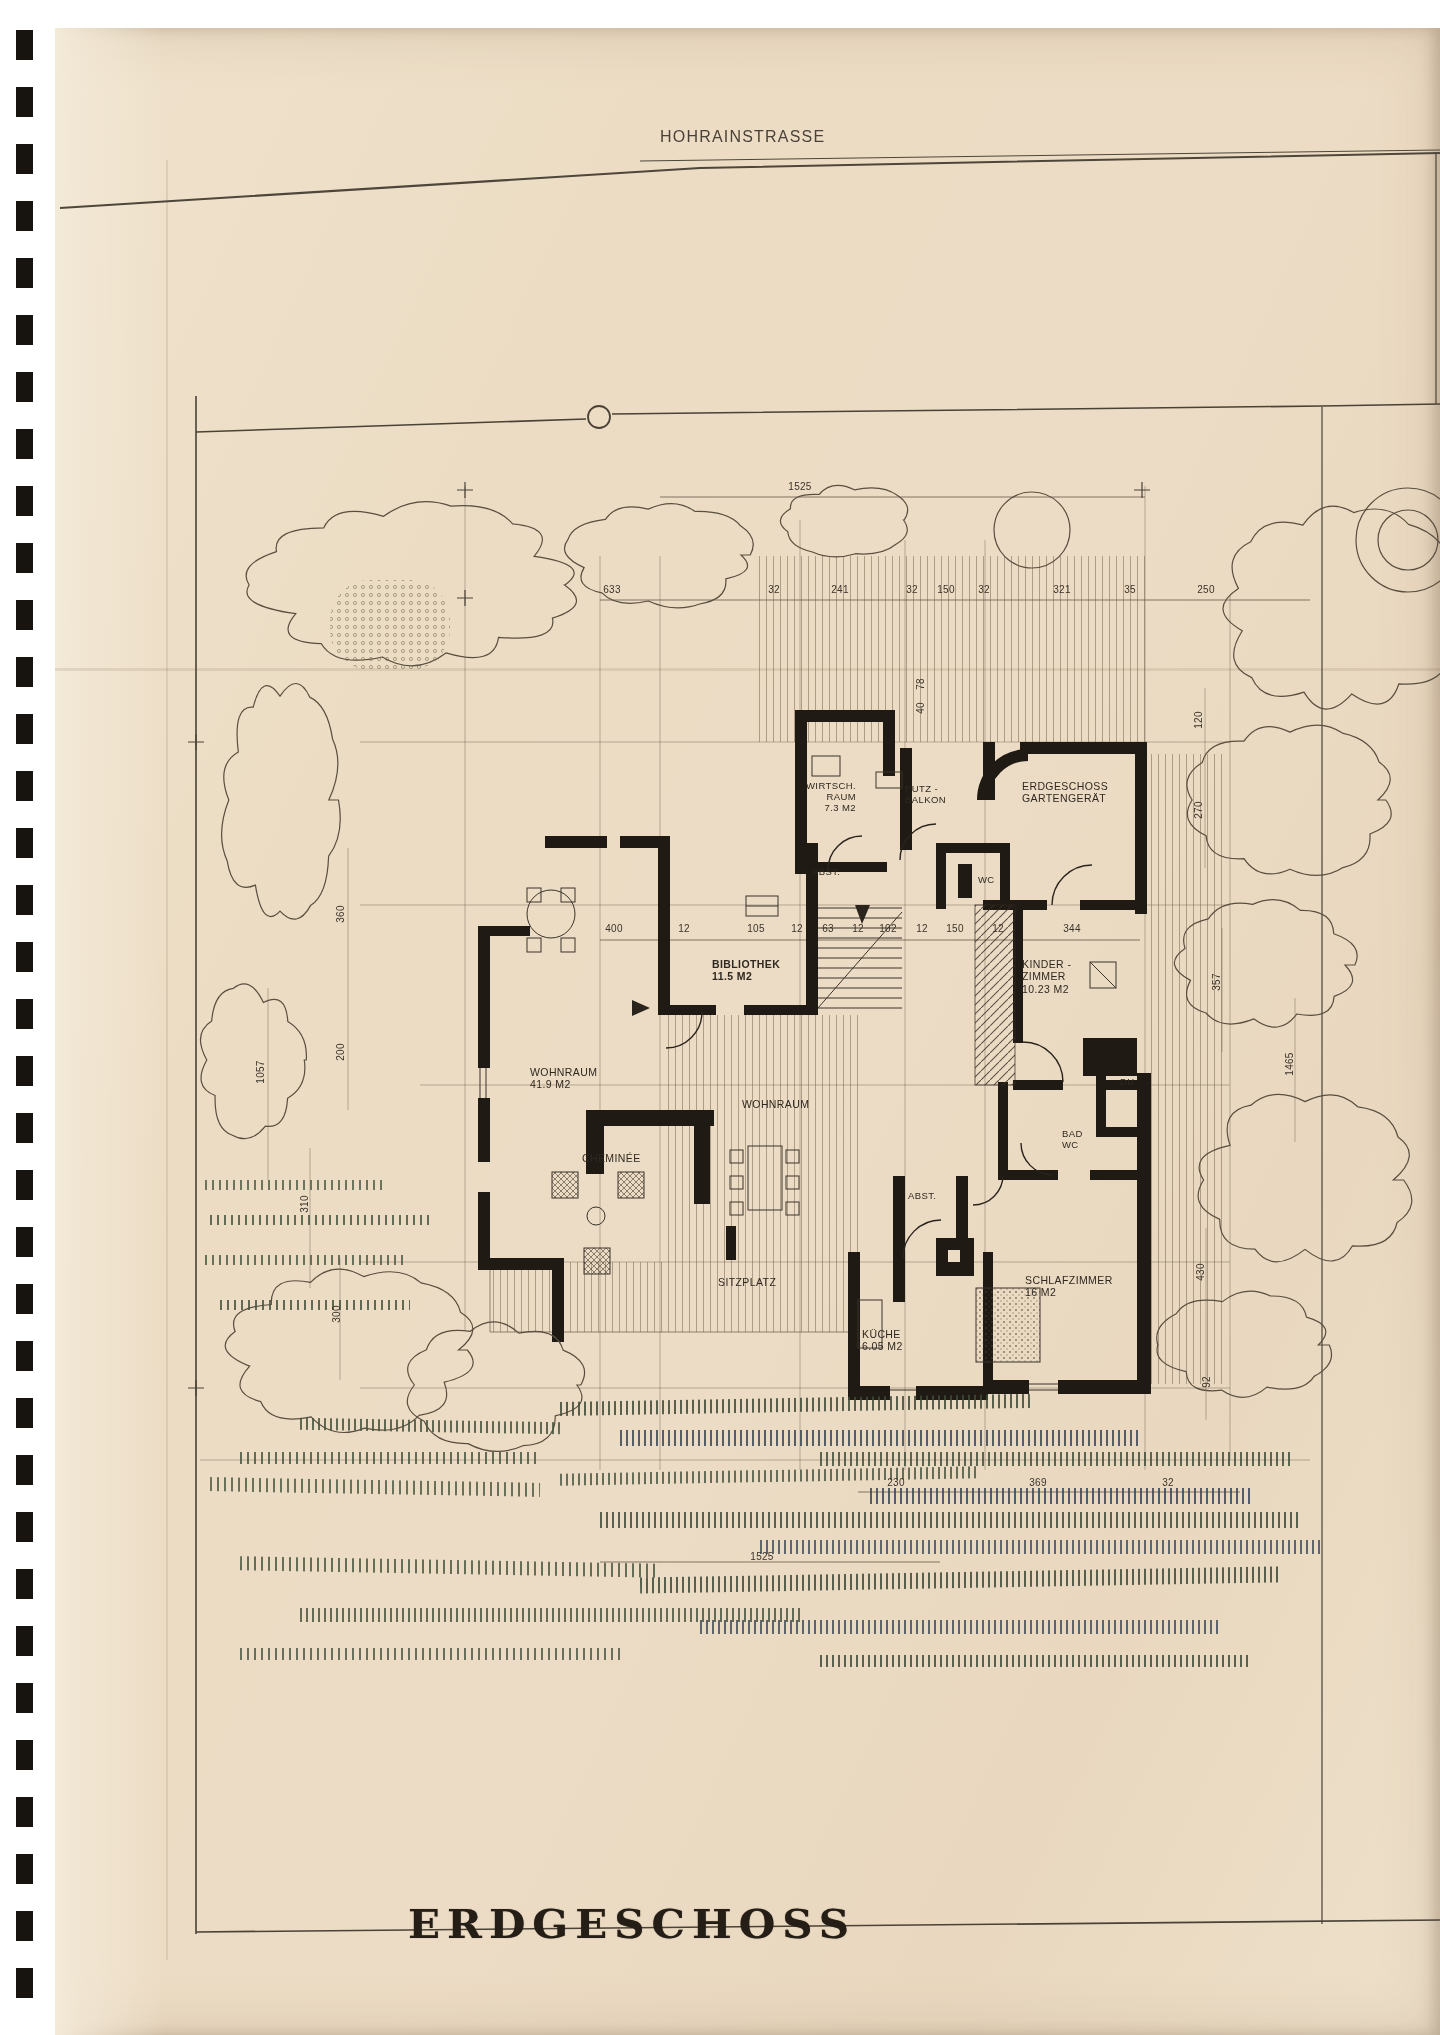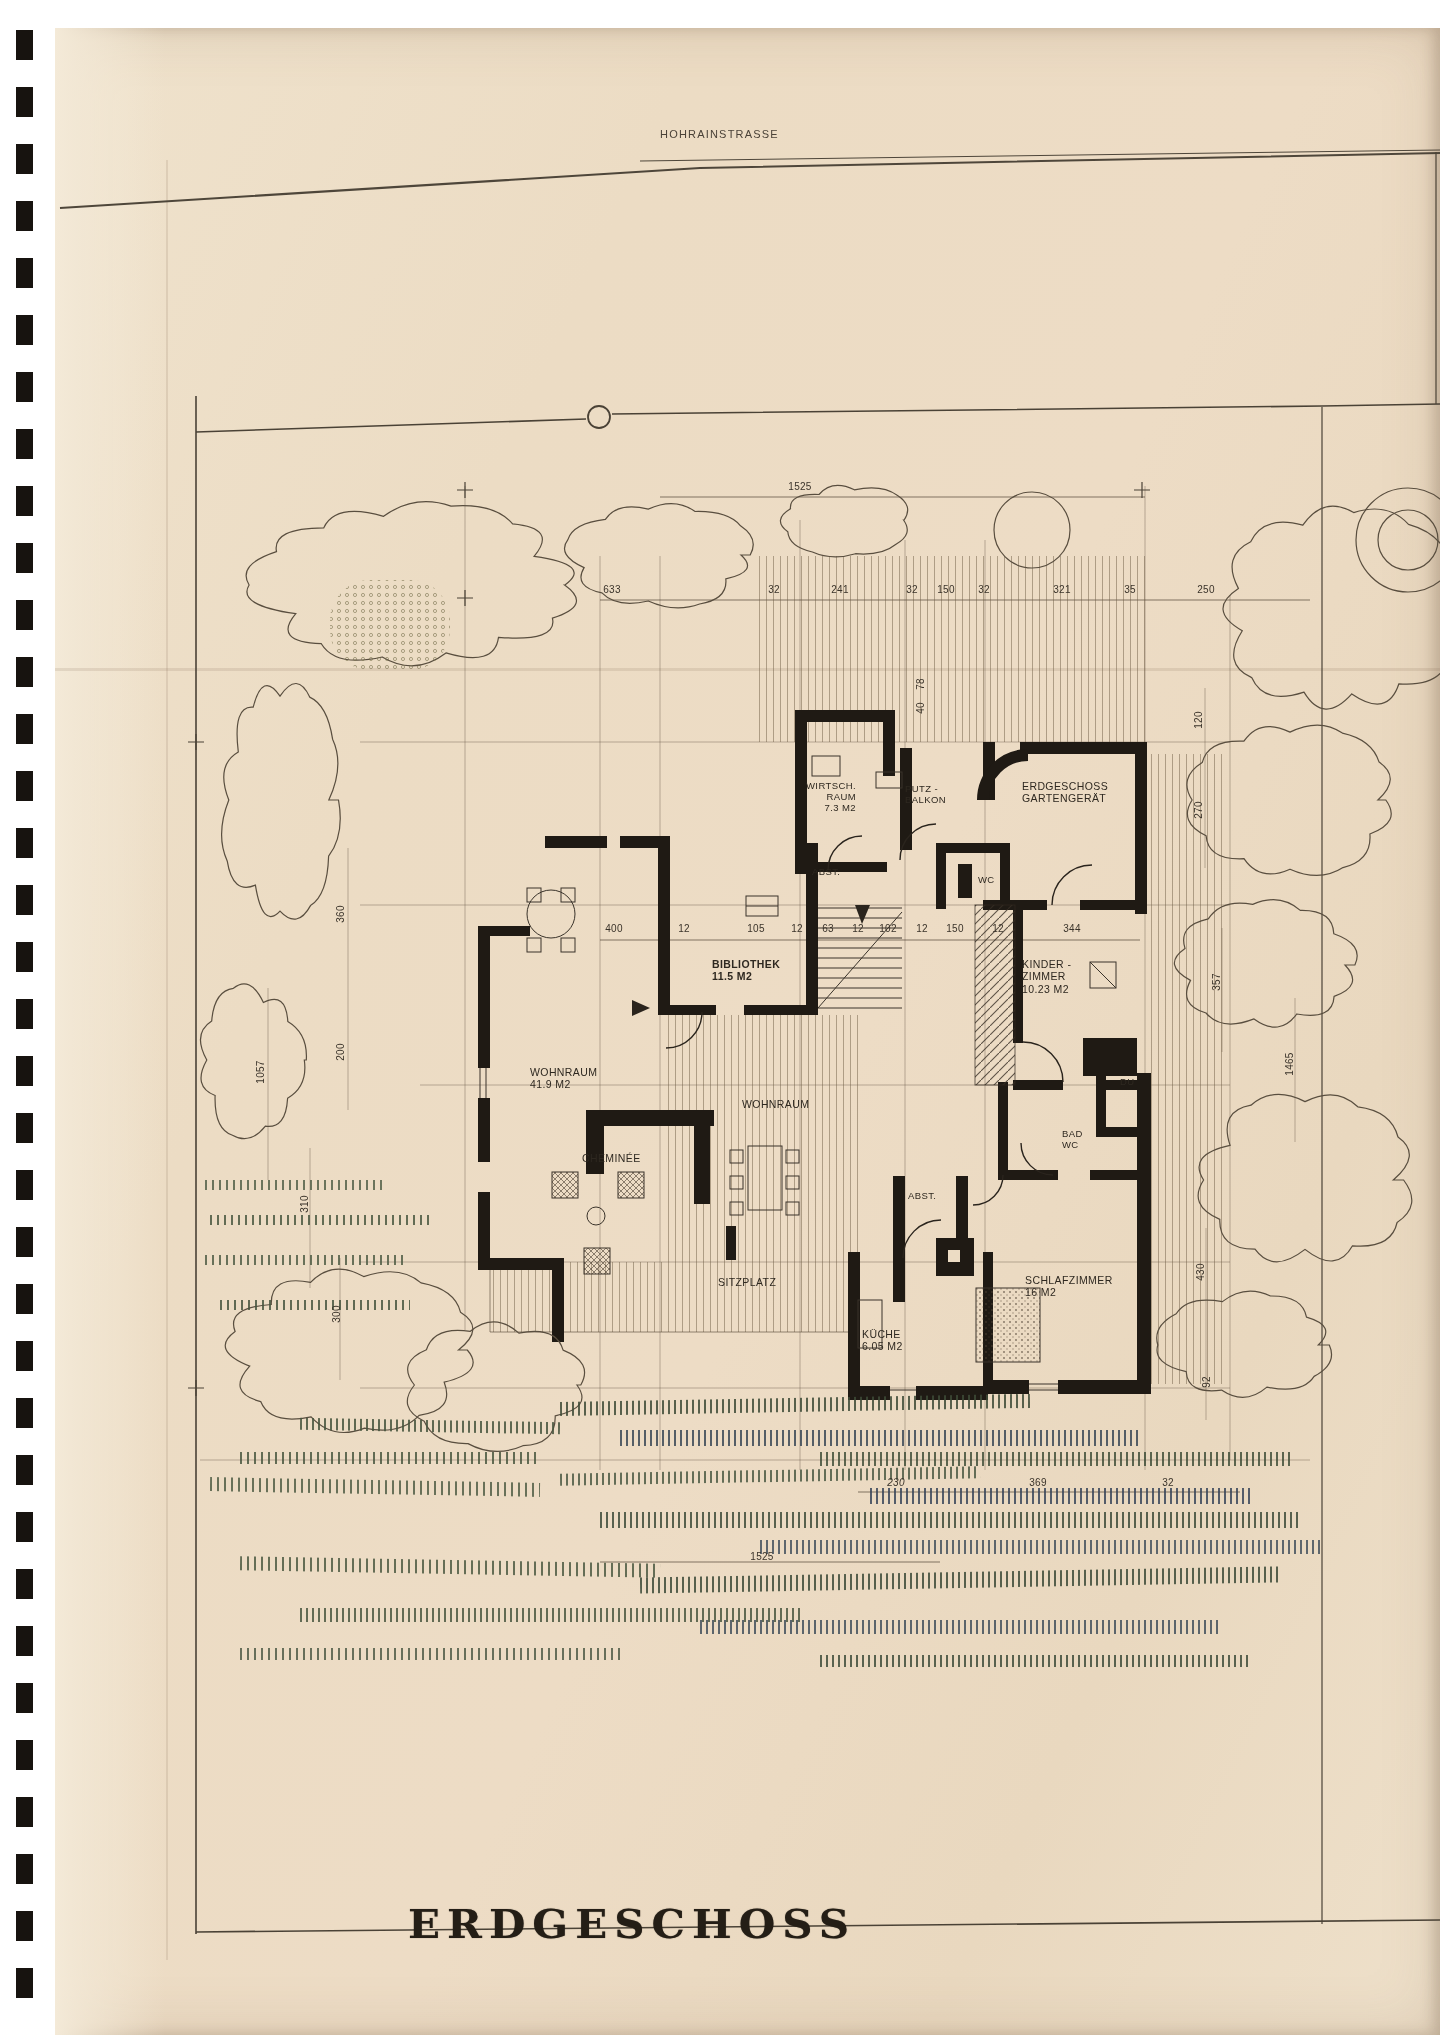"HOHRAINSTRASSE" #street-label { font-size: 11px -> 16px }
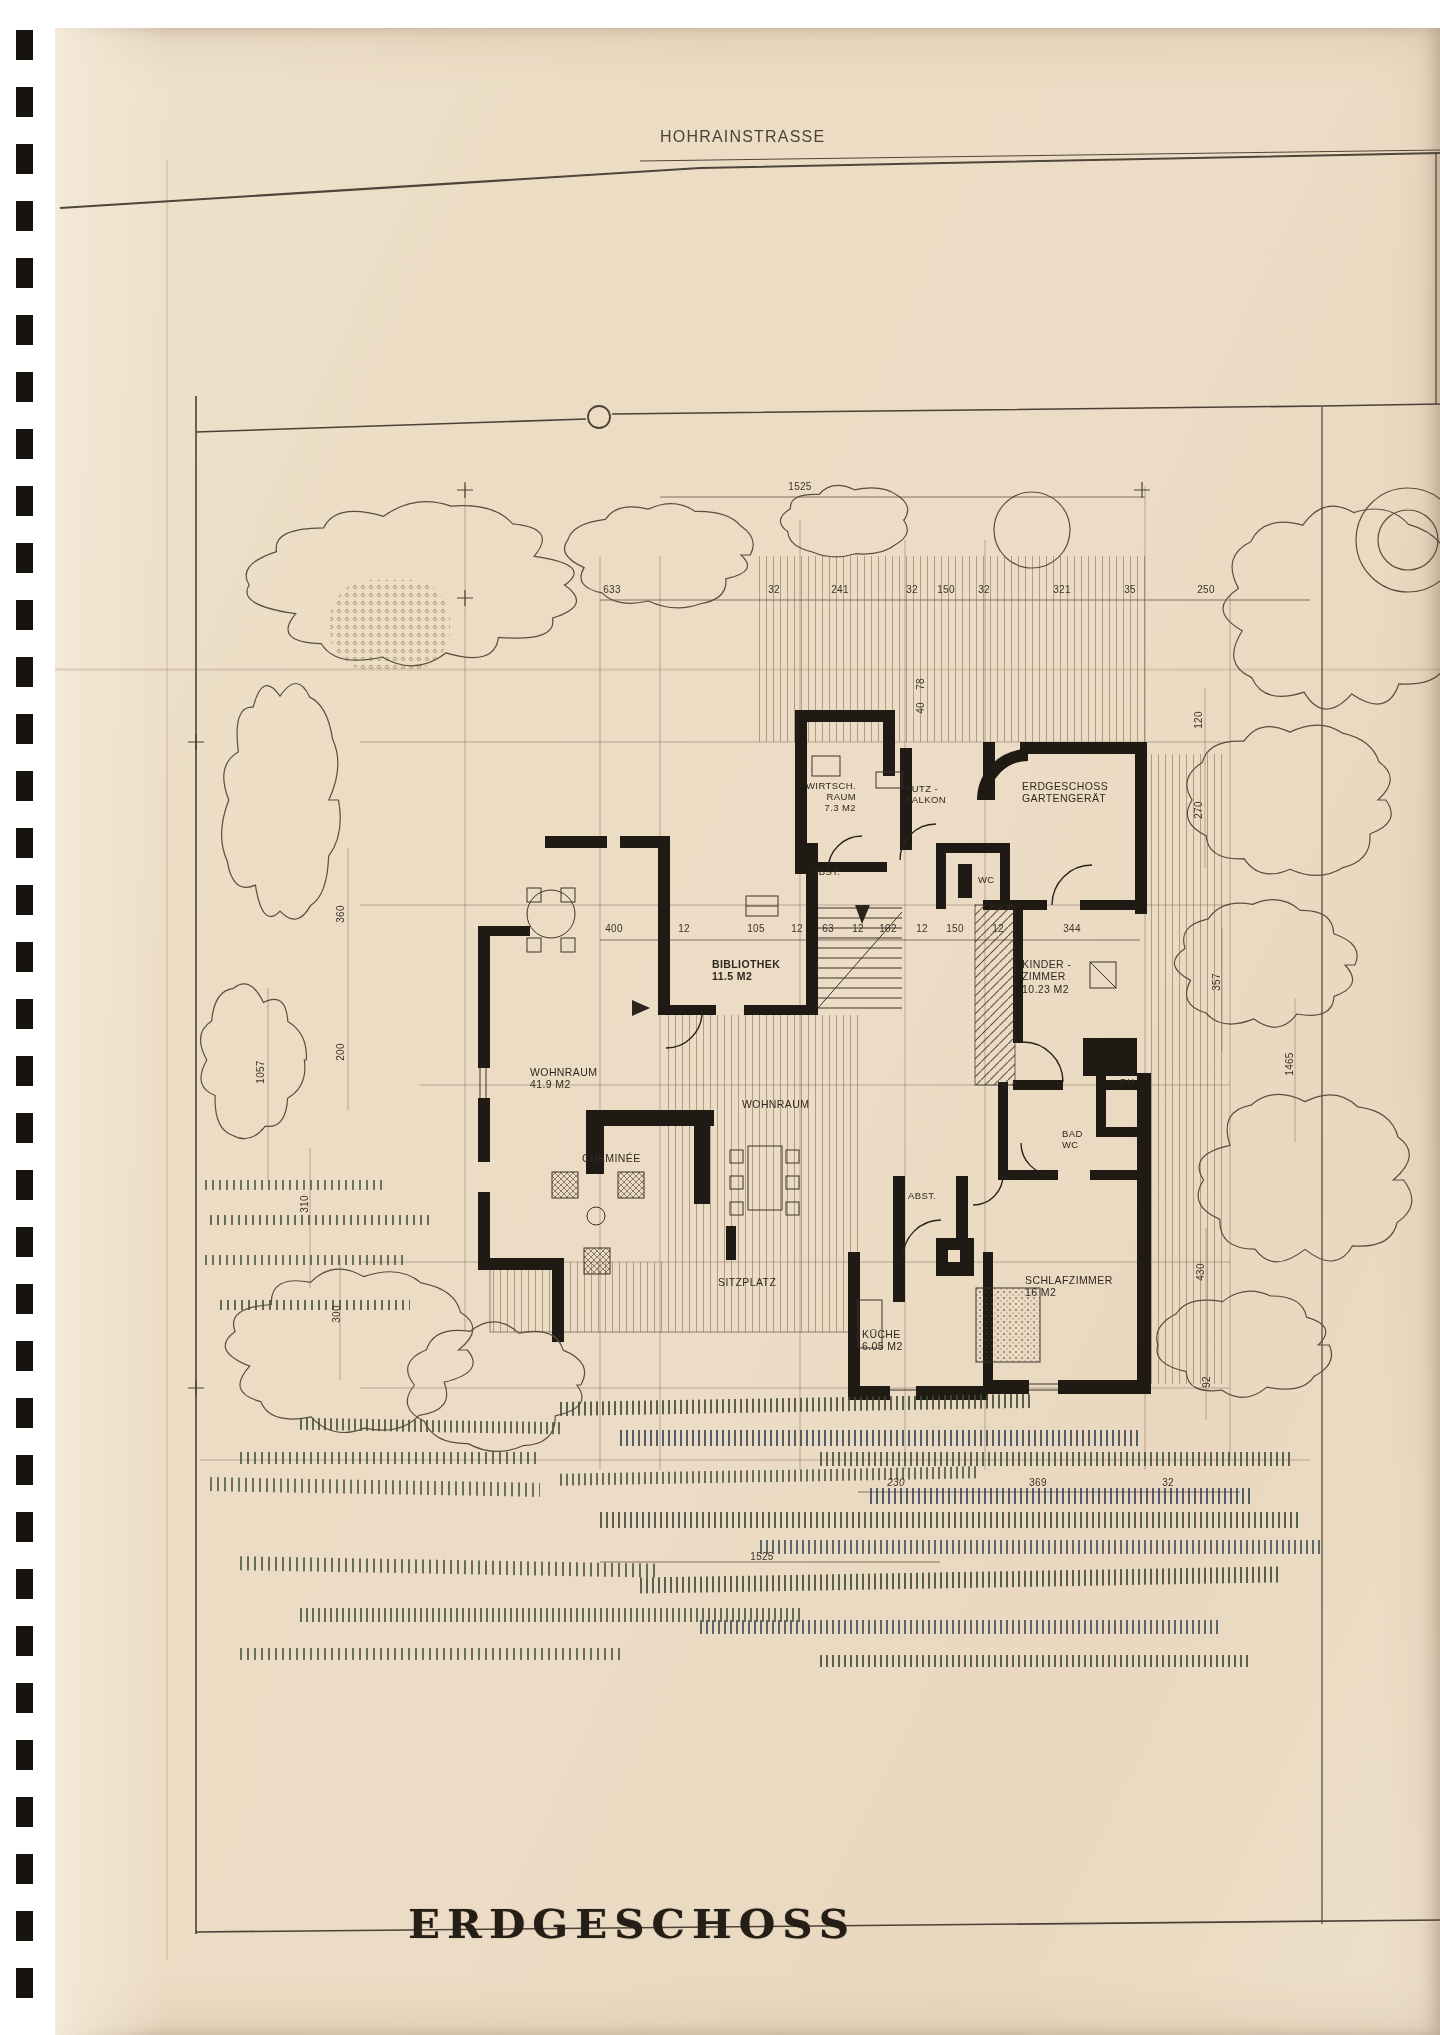"230" div.dim { font-style: italic -> none }
